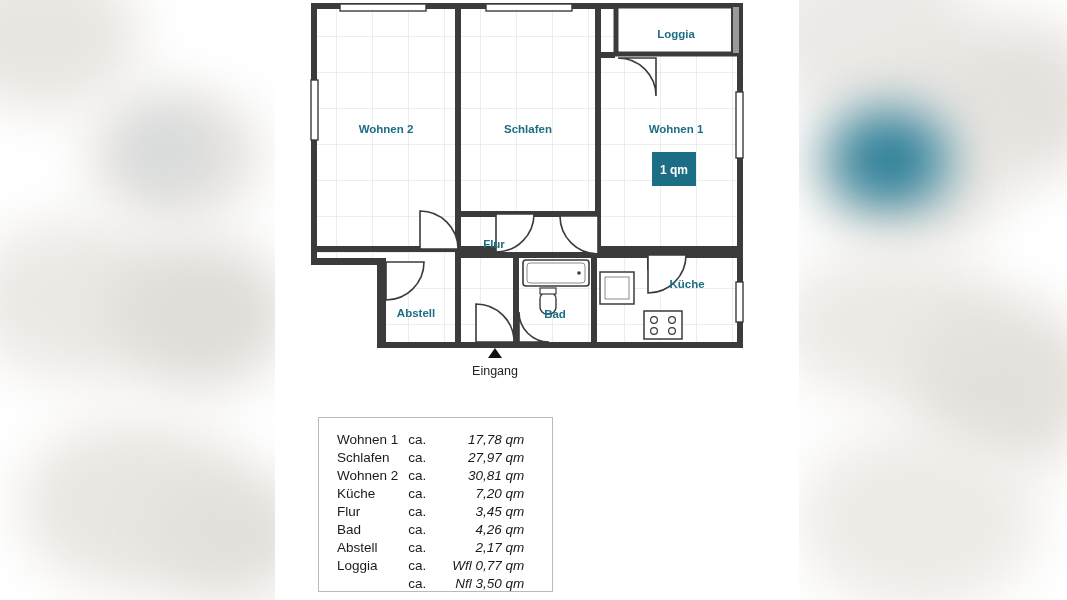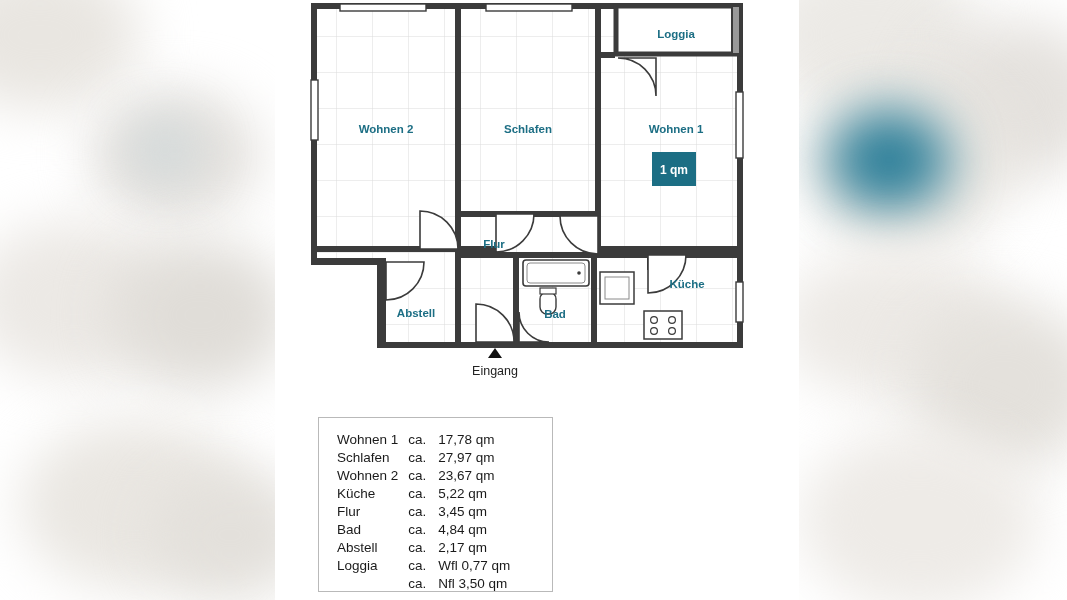"17,78 qm" .legend td.val { font-style: none -> italic; text-align: none -> right }
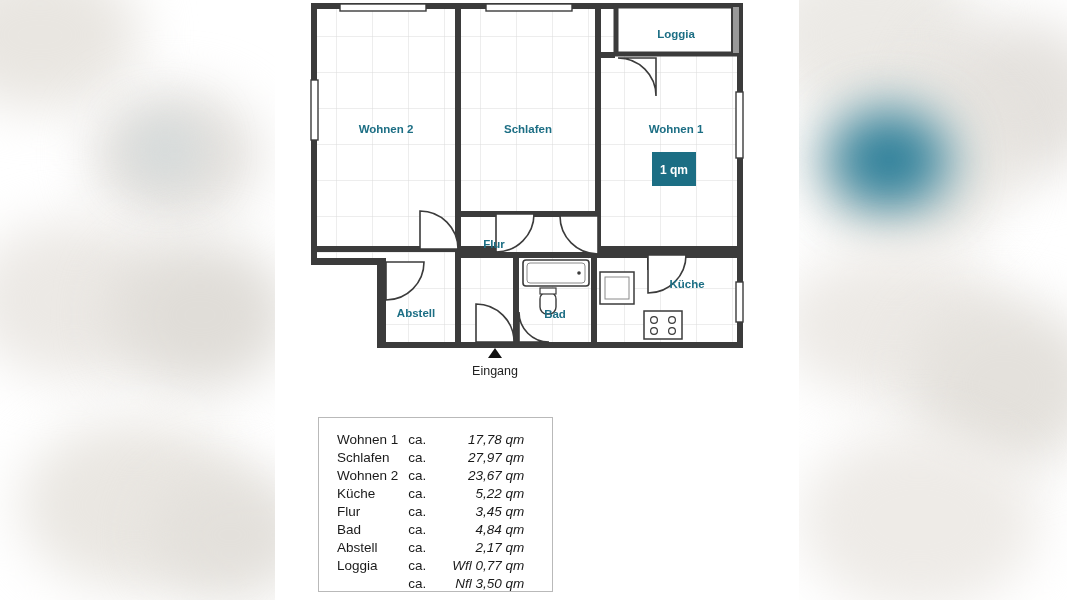"23,67 qm" td.val { text: 23,67 -> 30,81 }
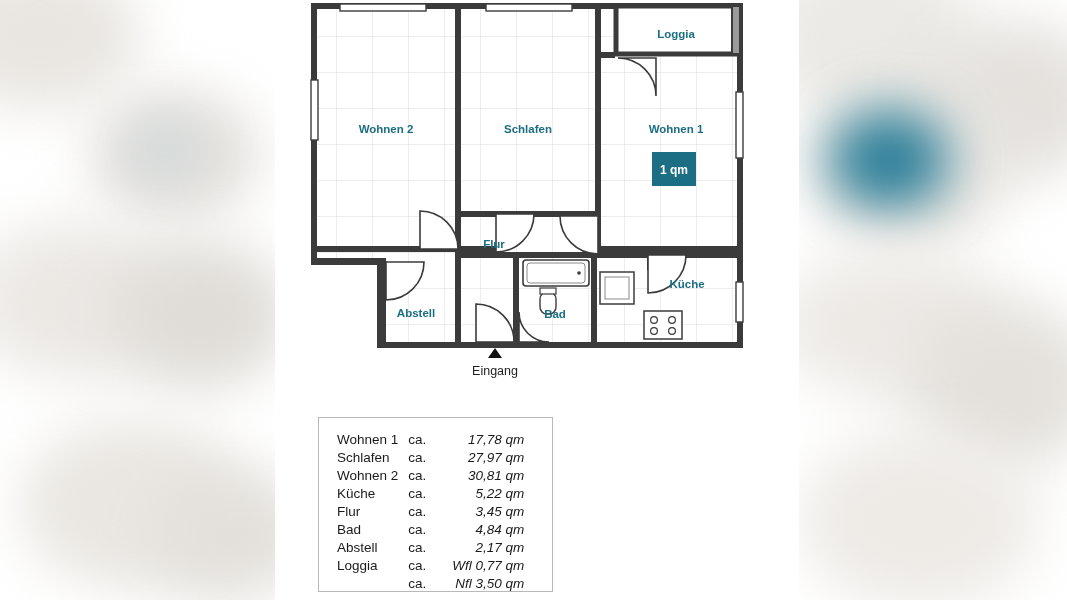"5,22 qm" td.val { text: 5,22 -> 7,20 }
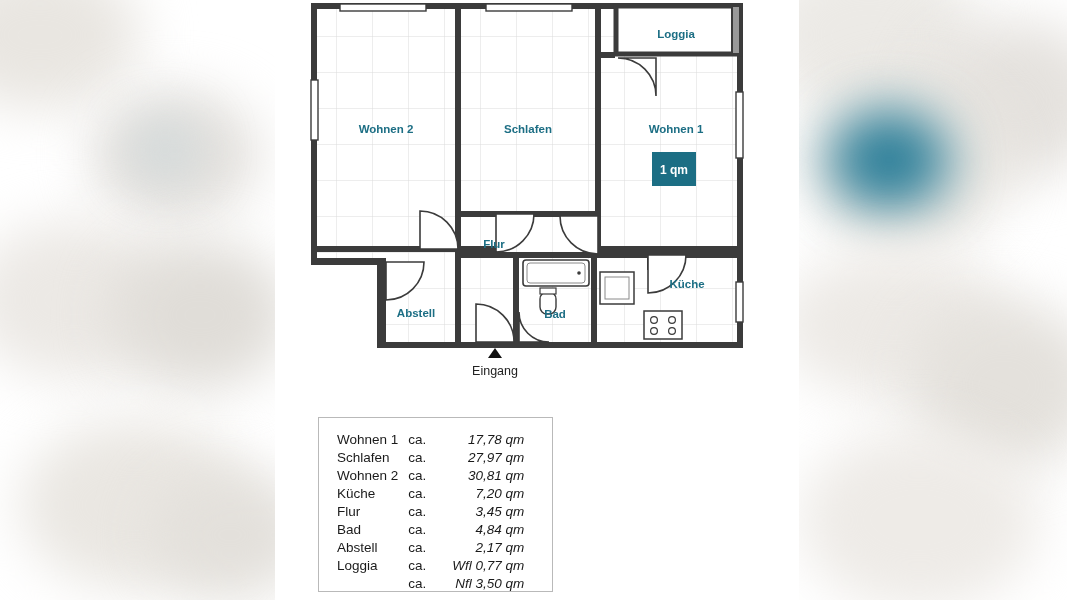"4,84 qm" td.val { text: 4,84 -> 4,26 }
